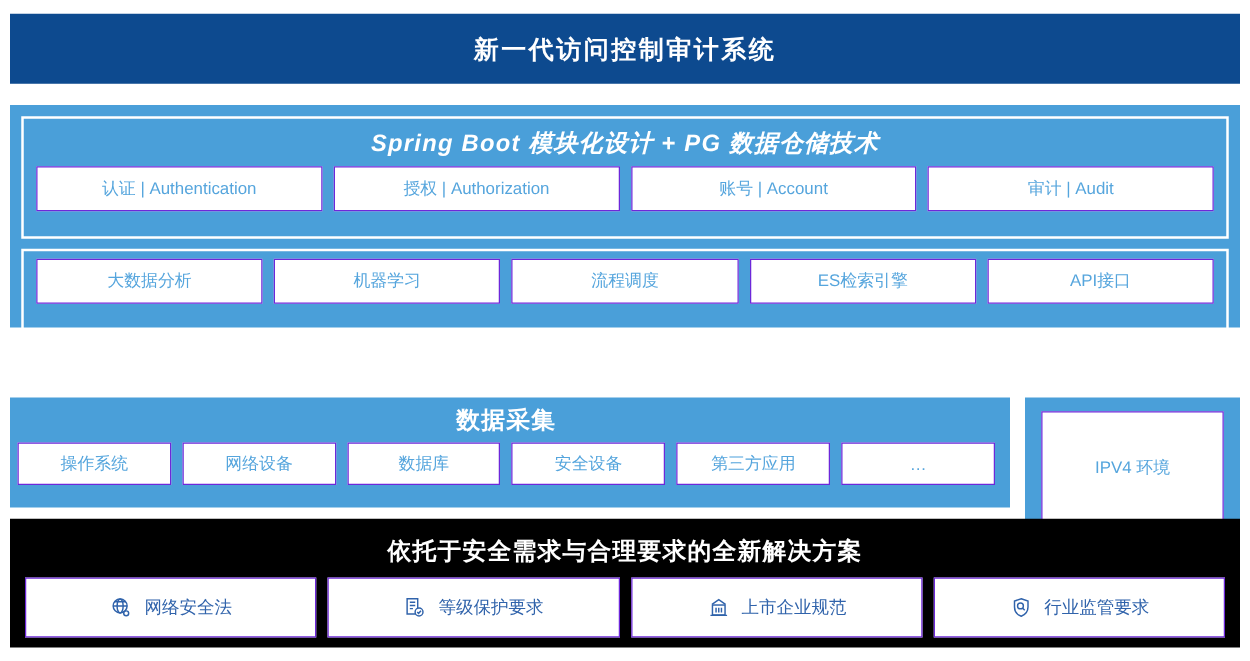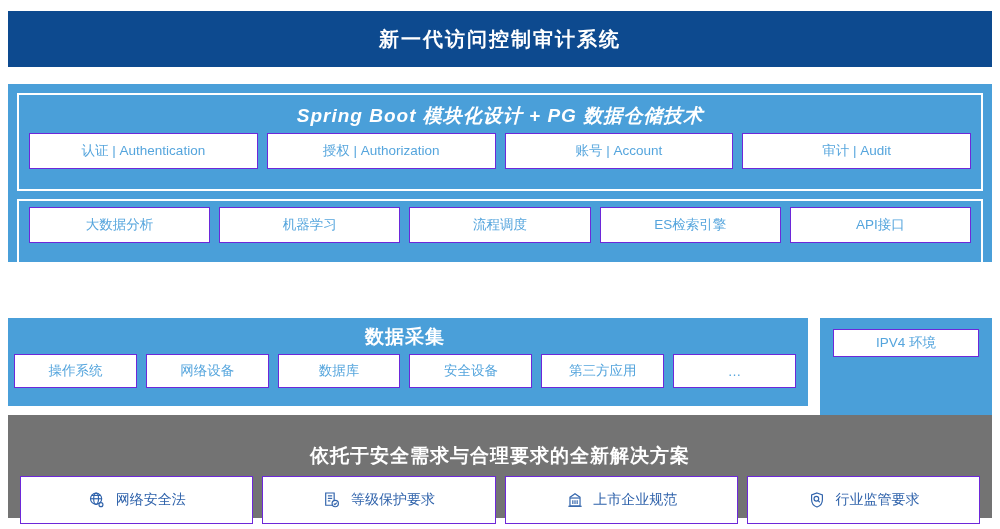"IPV4 环境" .ipv { flex-direction: row -> column }
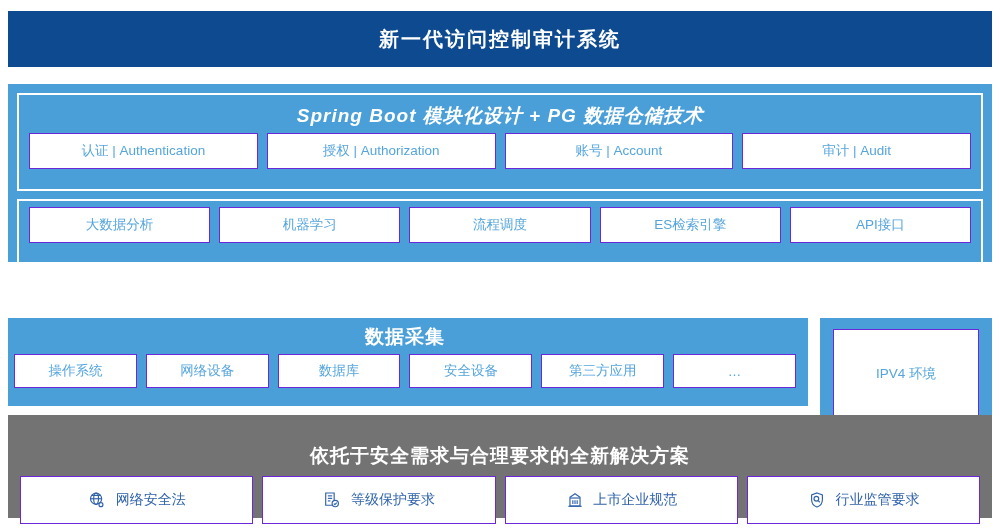"依托于安全需求与合理要求的全新解决方案" .solution { background: #737373 -> #000000; padding: 24px 12px 12px 12px -> 10px 12px 12px 12px }
